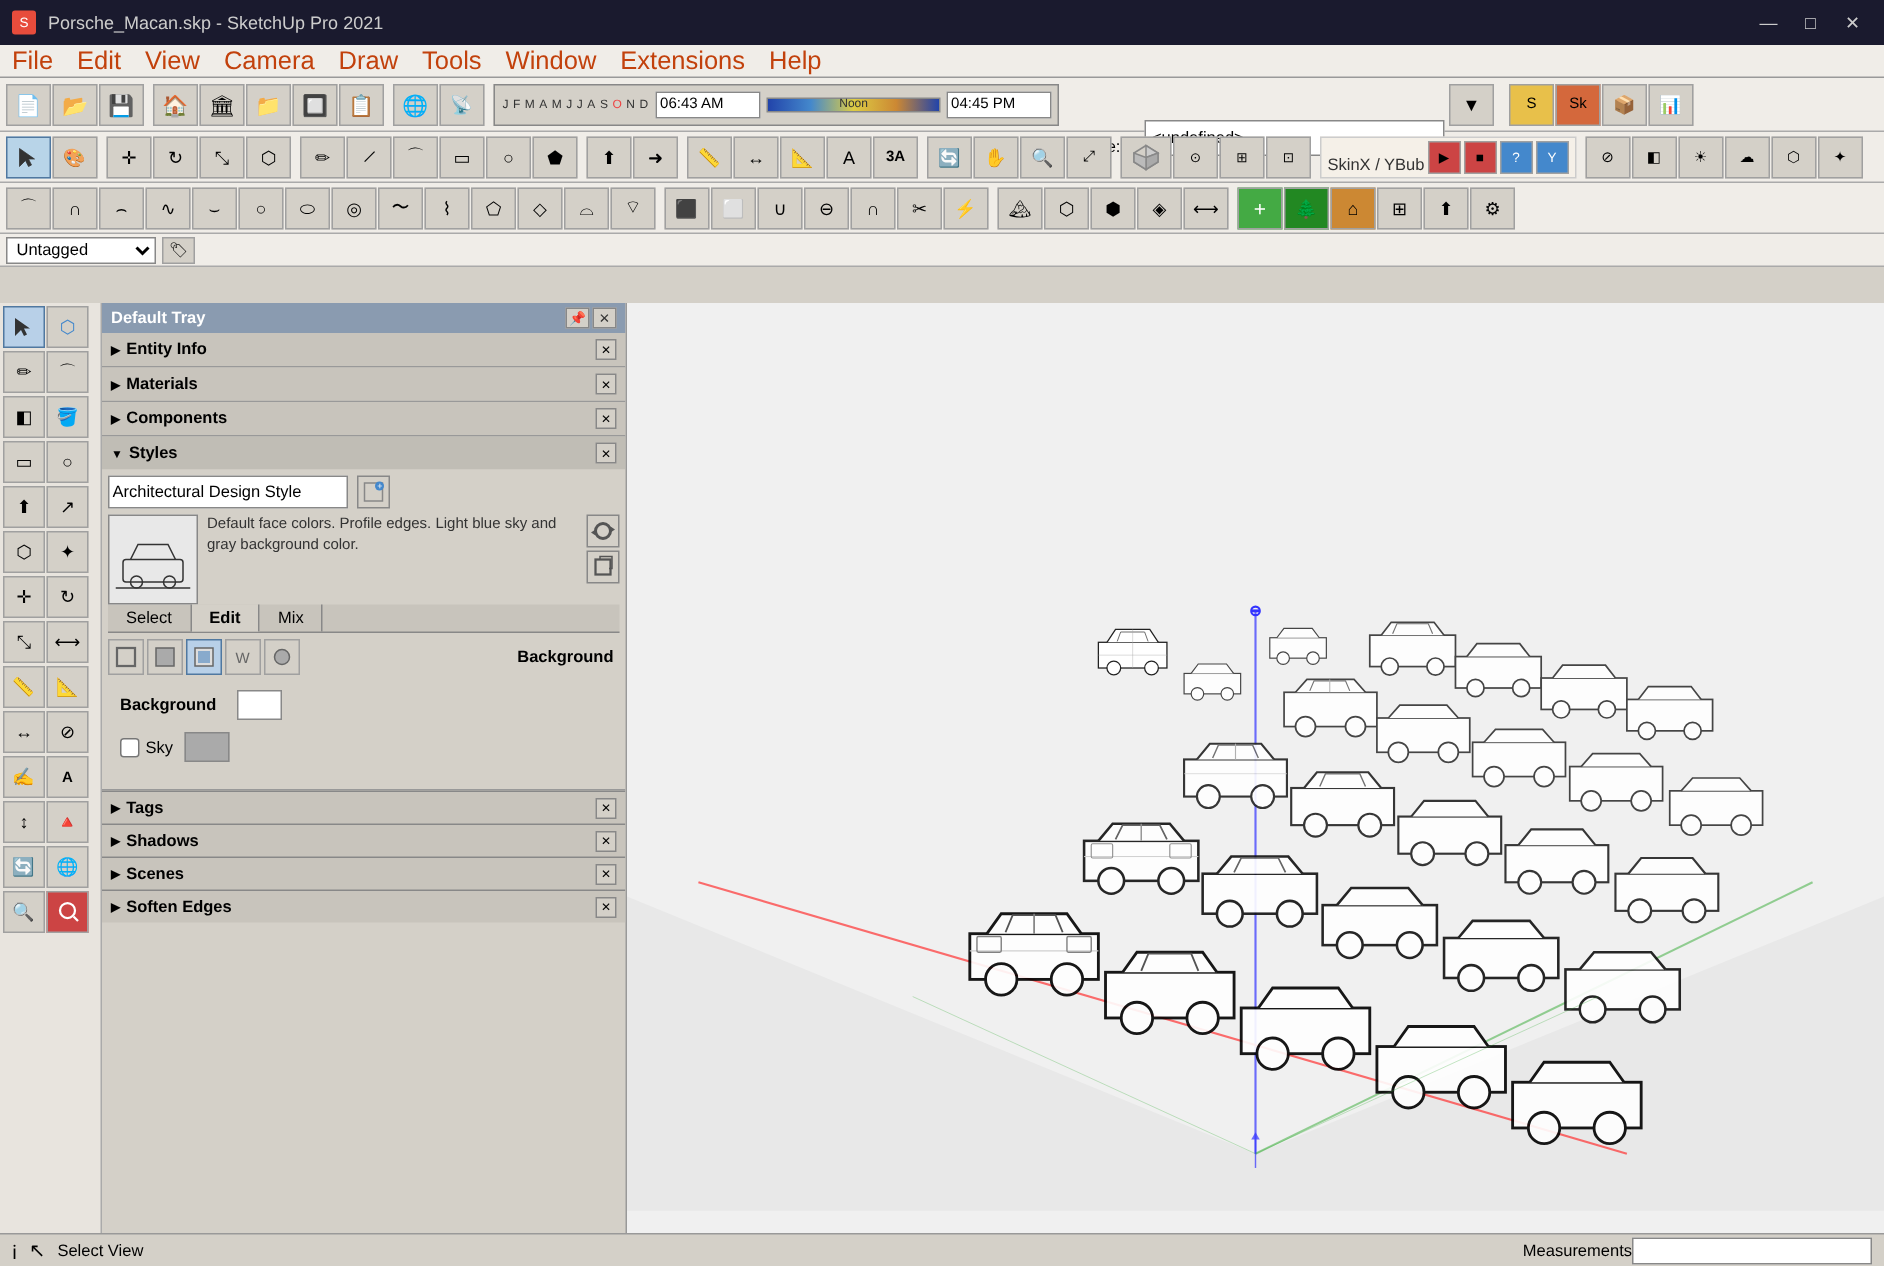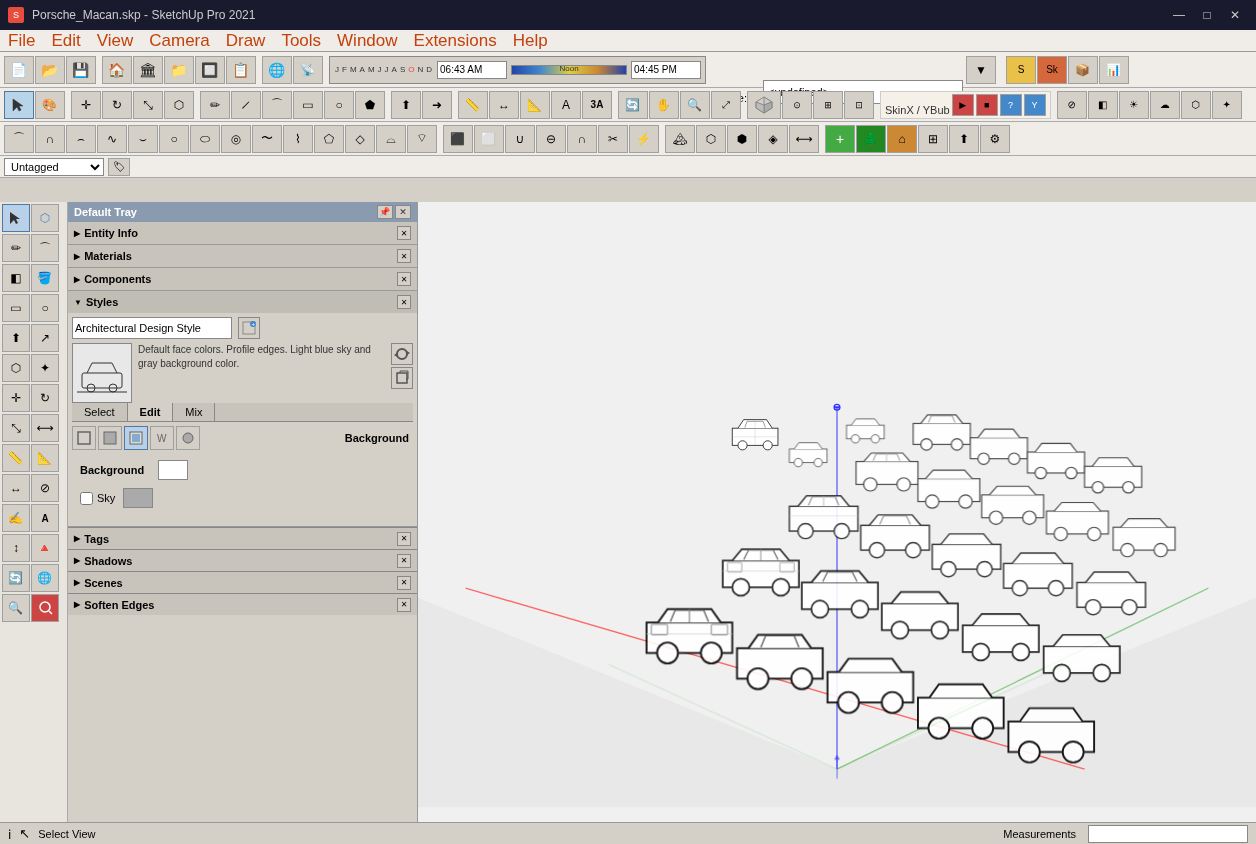"Sky" .checkbox-label { align-items: center -> flex-end }
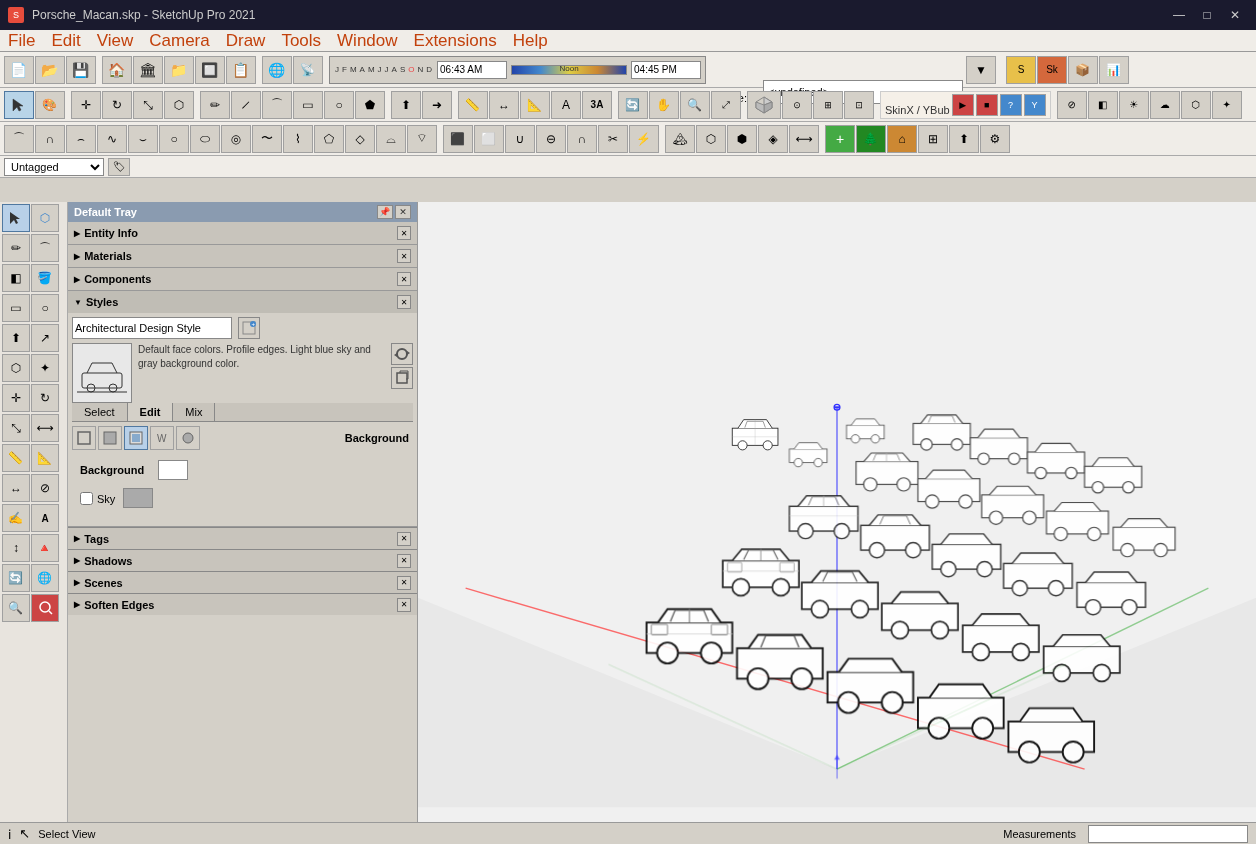"Measurements" .measurements-area { gap: 12px -> 0 }
